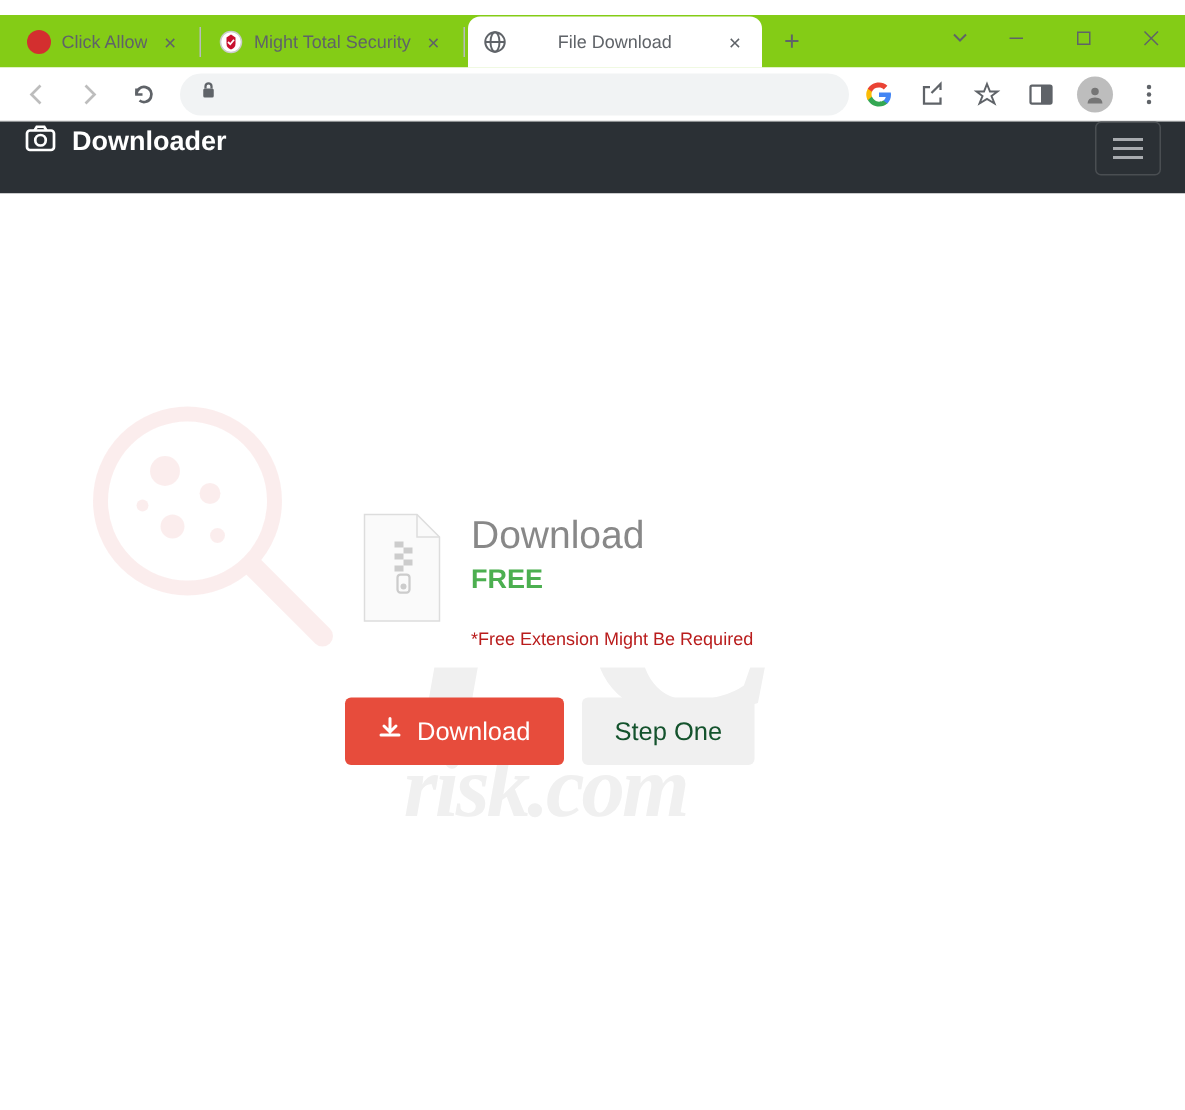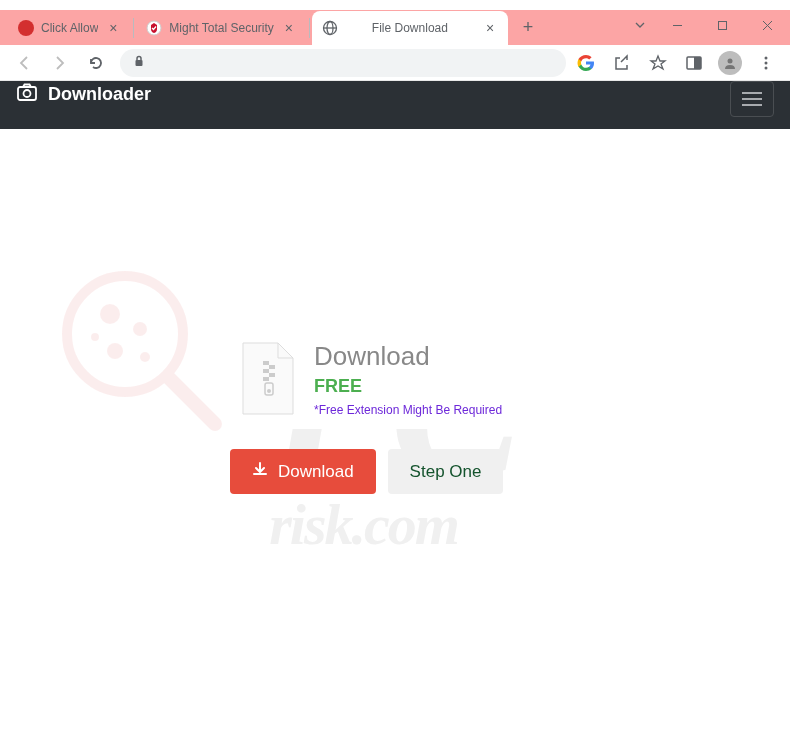"Click Allow" .tab-bar { background: #fca5a5 -> #84cc16 }
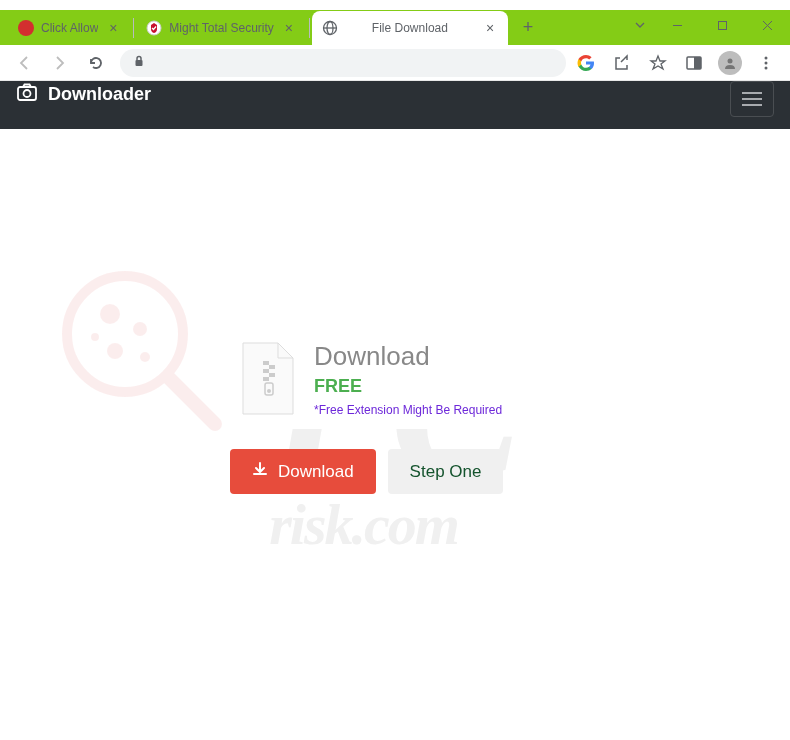"FREE" .download-free { margin-bottom: 6px -> 22px }
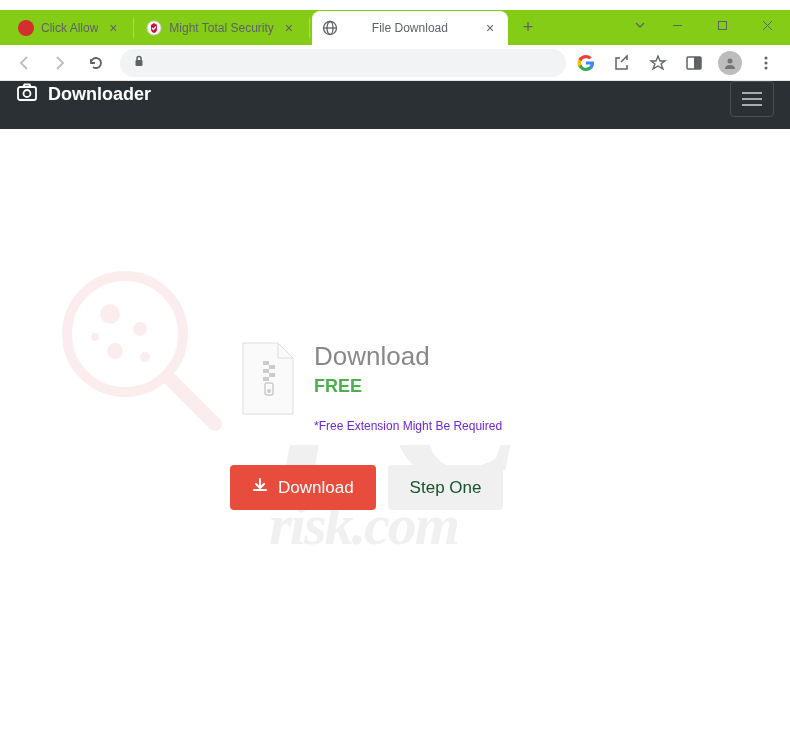"*Free Extension Might Be Required" .download-note { color: #6d28d9 -> #b91c1c }
